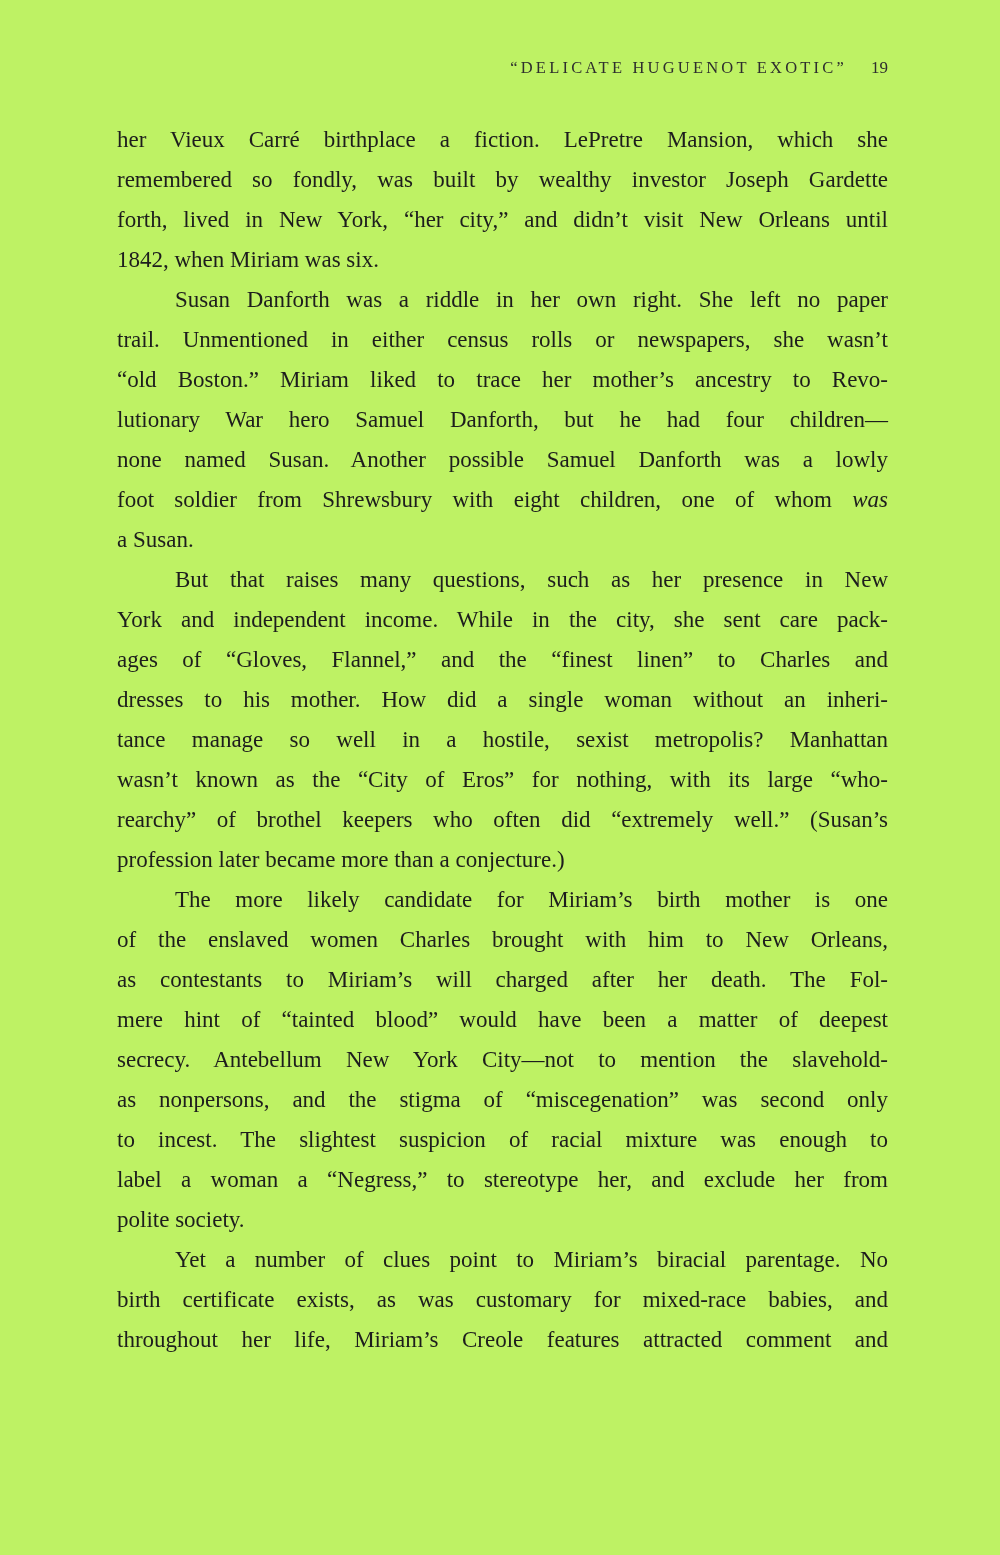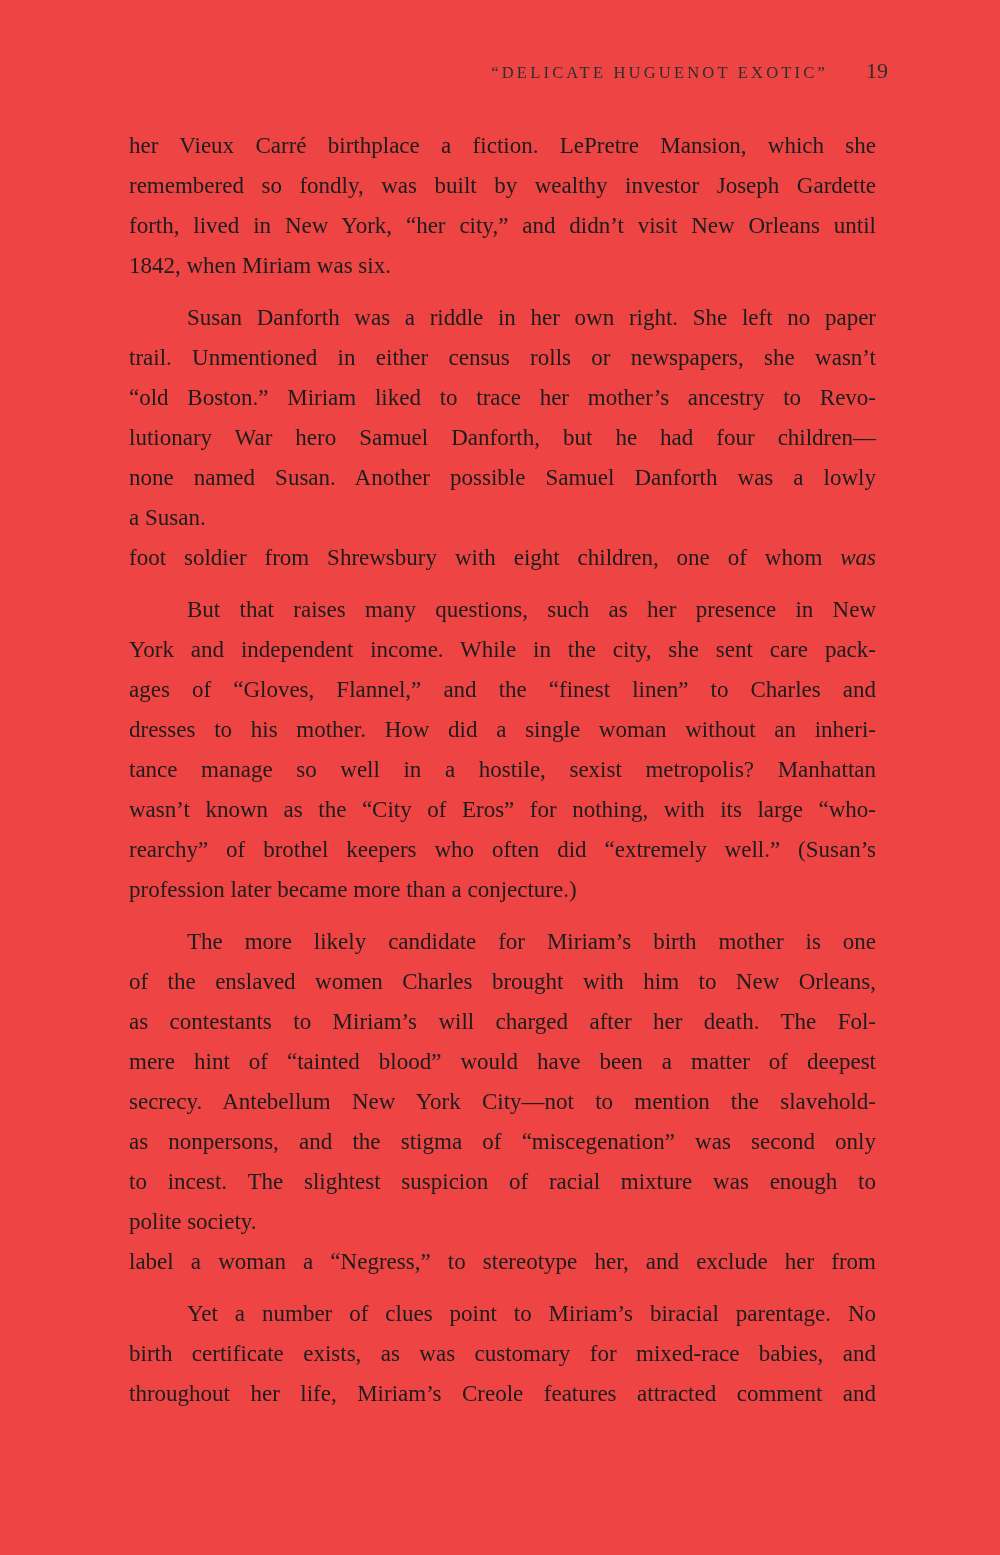"“DELICATE HUGUENOT EXOTIC”" .page { background: #ef4444 -> #bef264 }
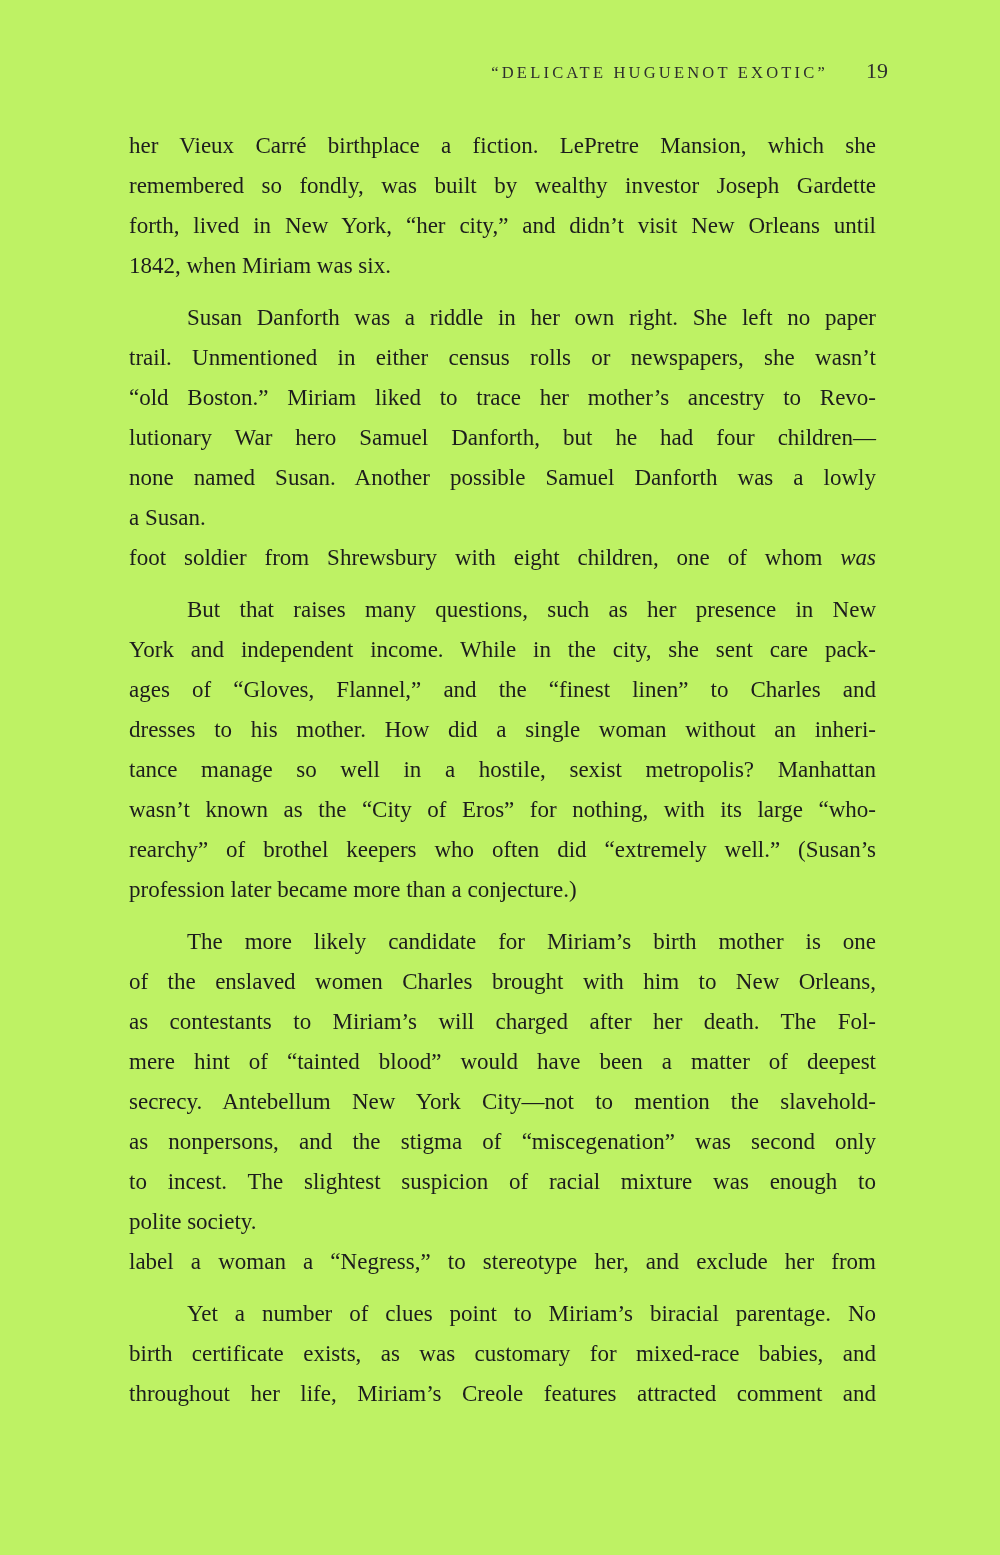"19" .page-num { font-size: 22px -> 17px; margin-left: 38px -> 24px }
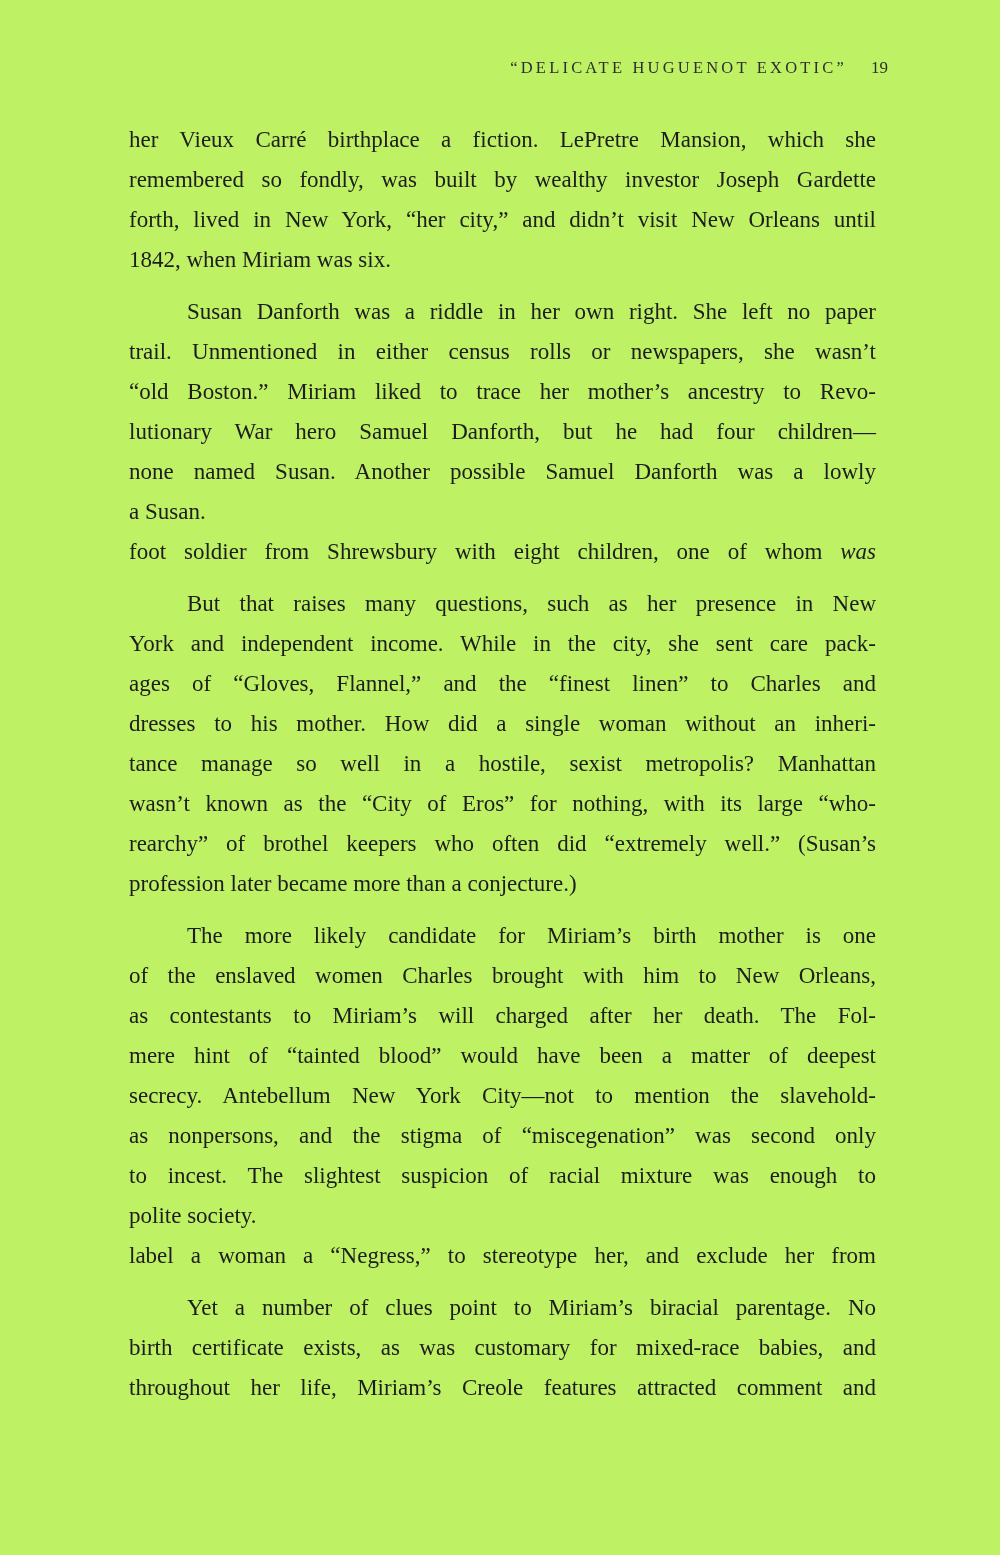"her Vieux Carré birthplace a" .para { margin: 12px -> 0 }
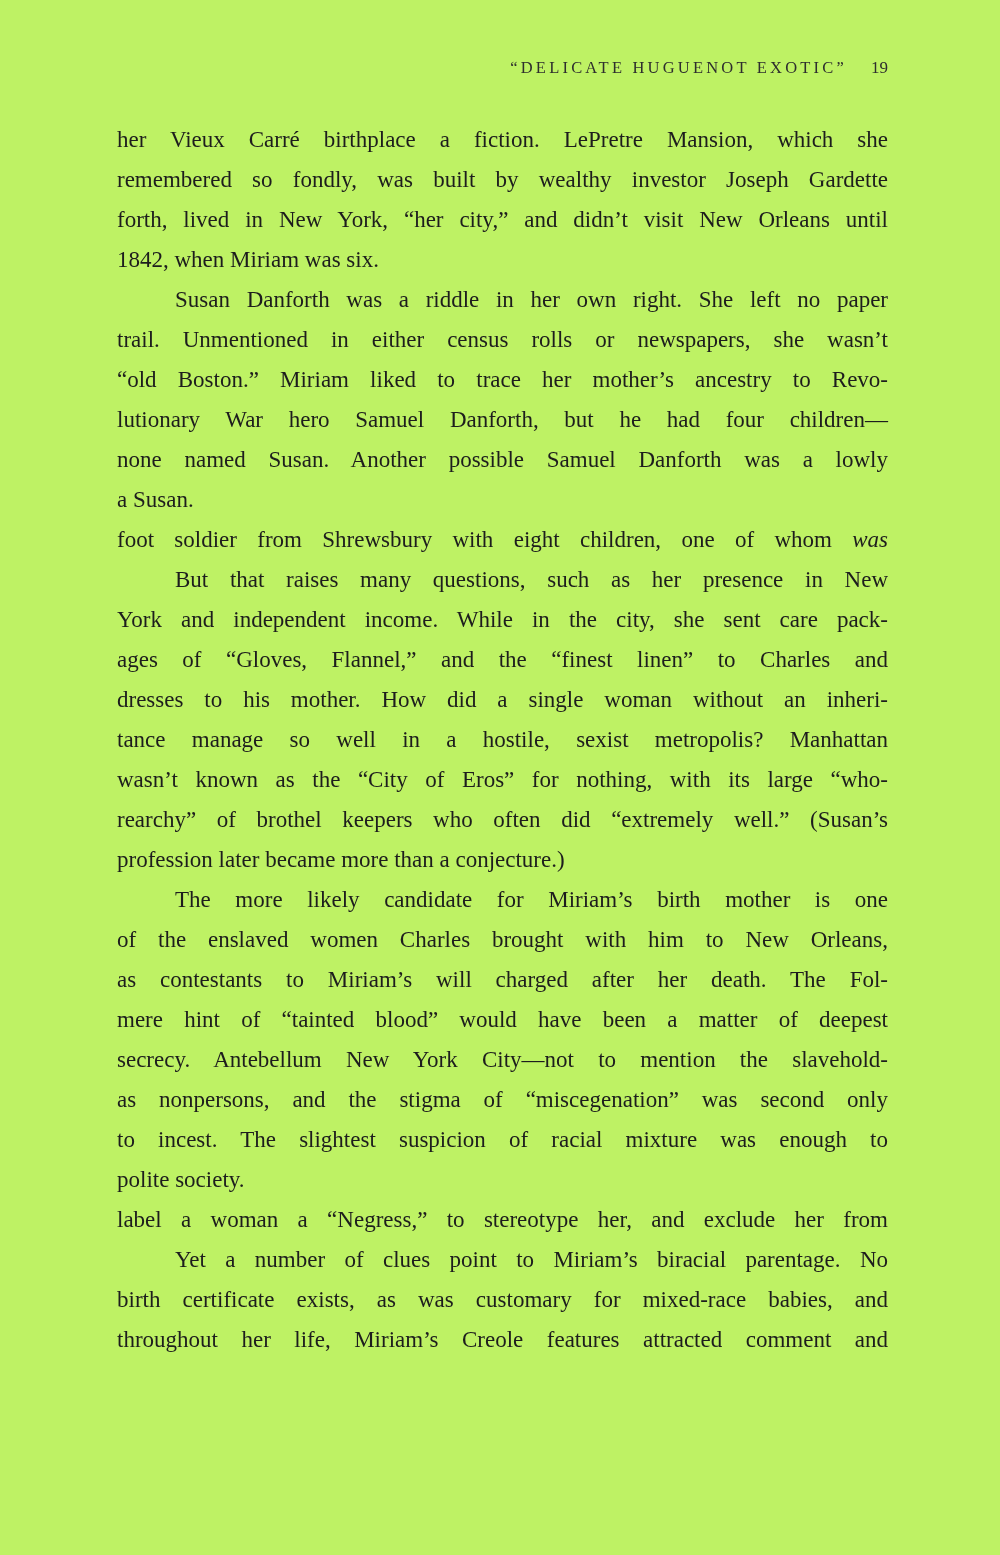"a Susan." div.line { order: before "foot soldier from Shrewsbury with" -> after "foot soldier from Shrewsbury with" }
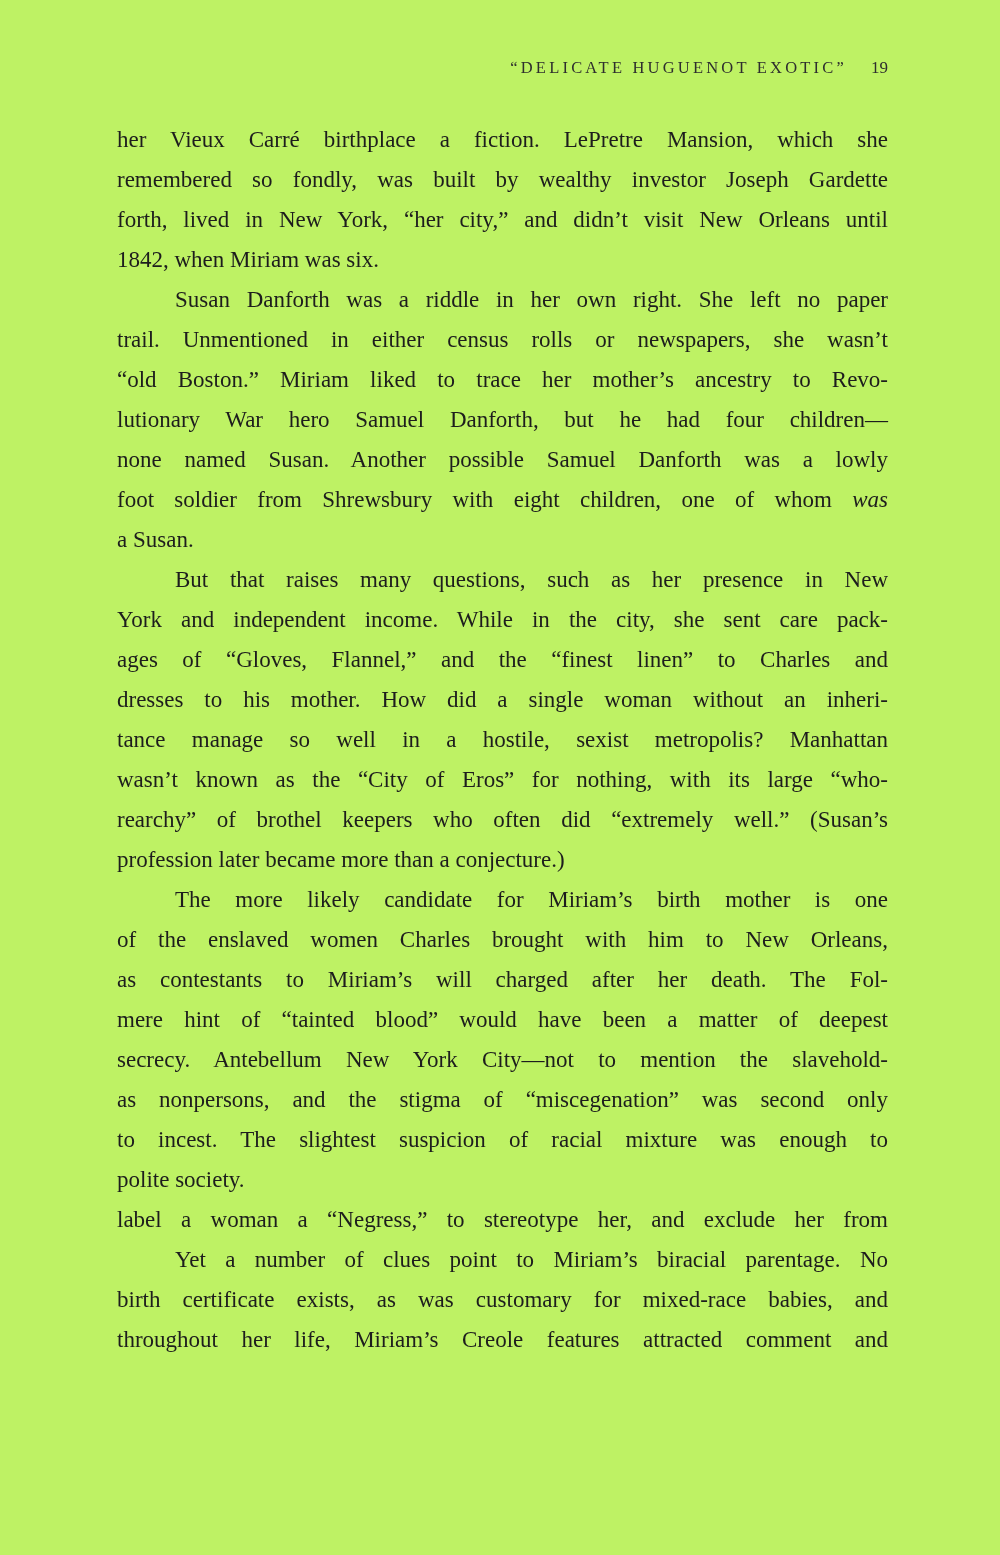"polite society." div.line { order: before "label a woman a “Negress,”" -> after "label a woman a “Negress,”" }
